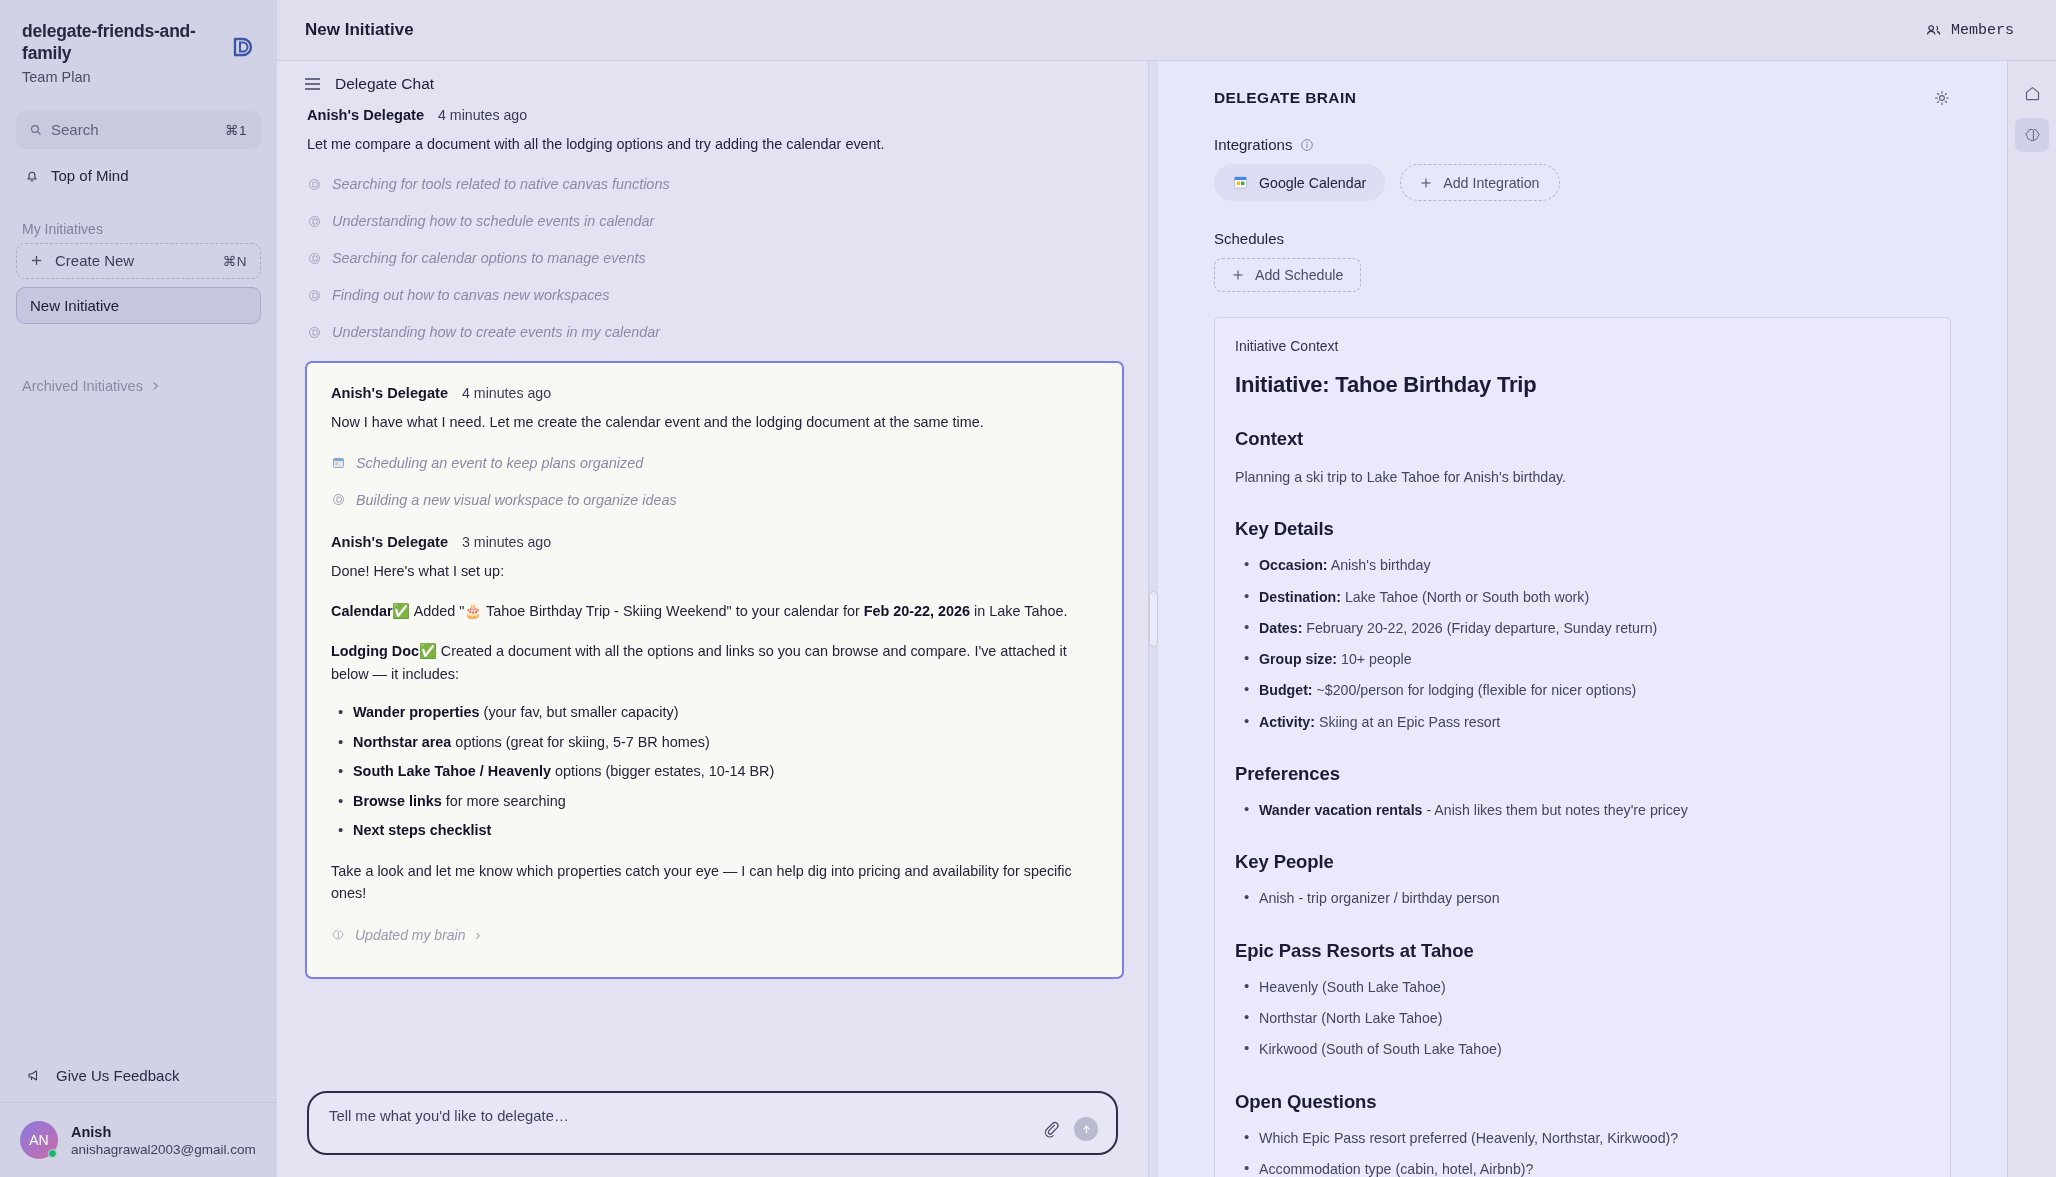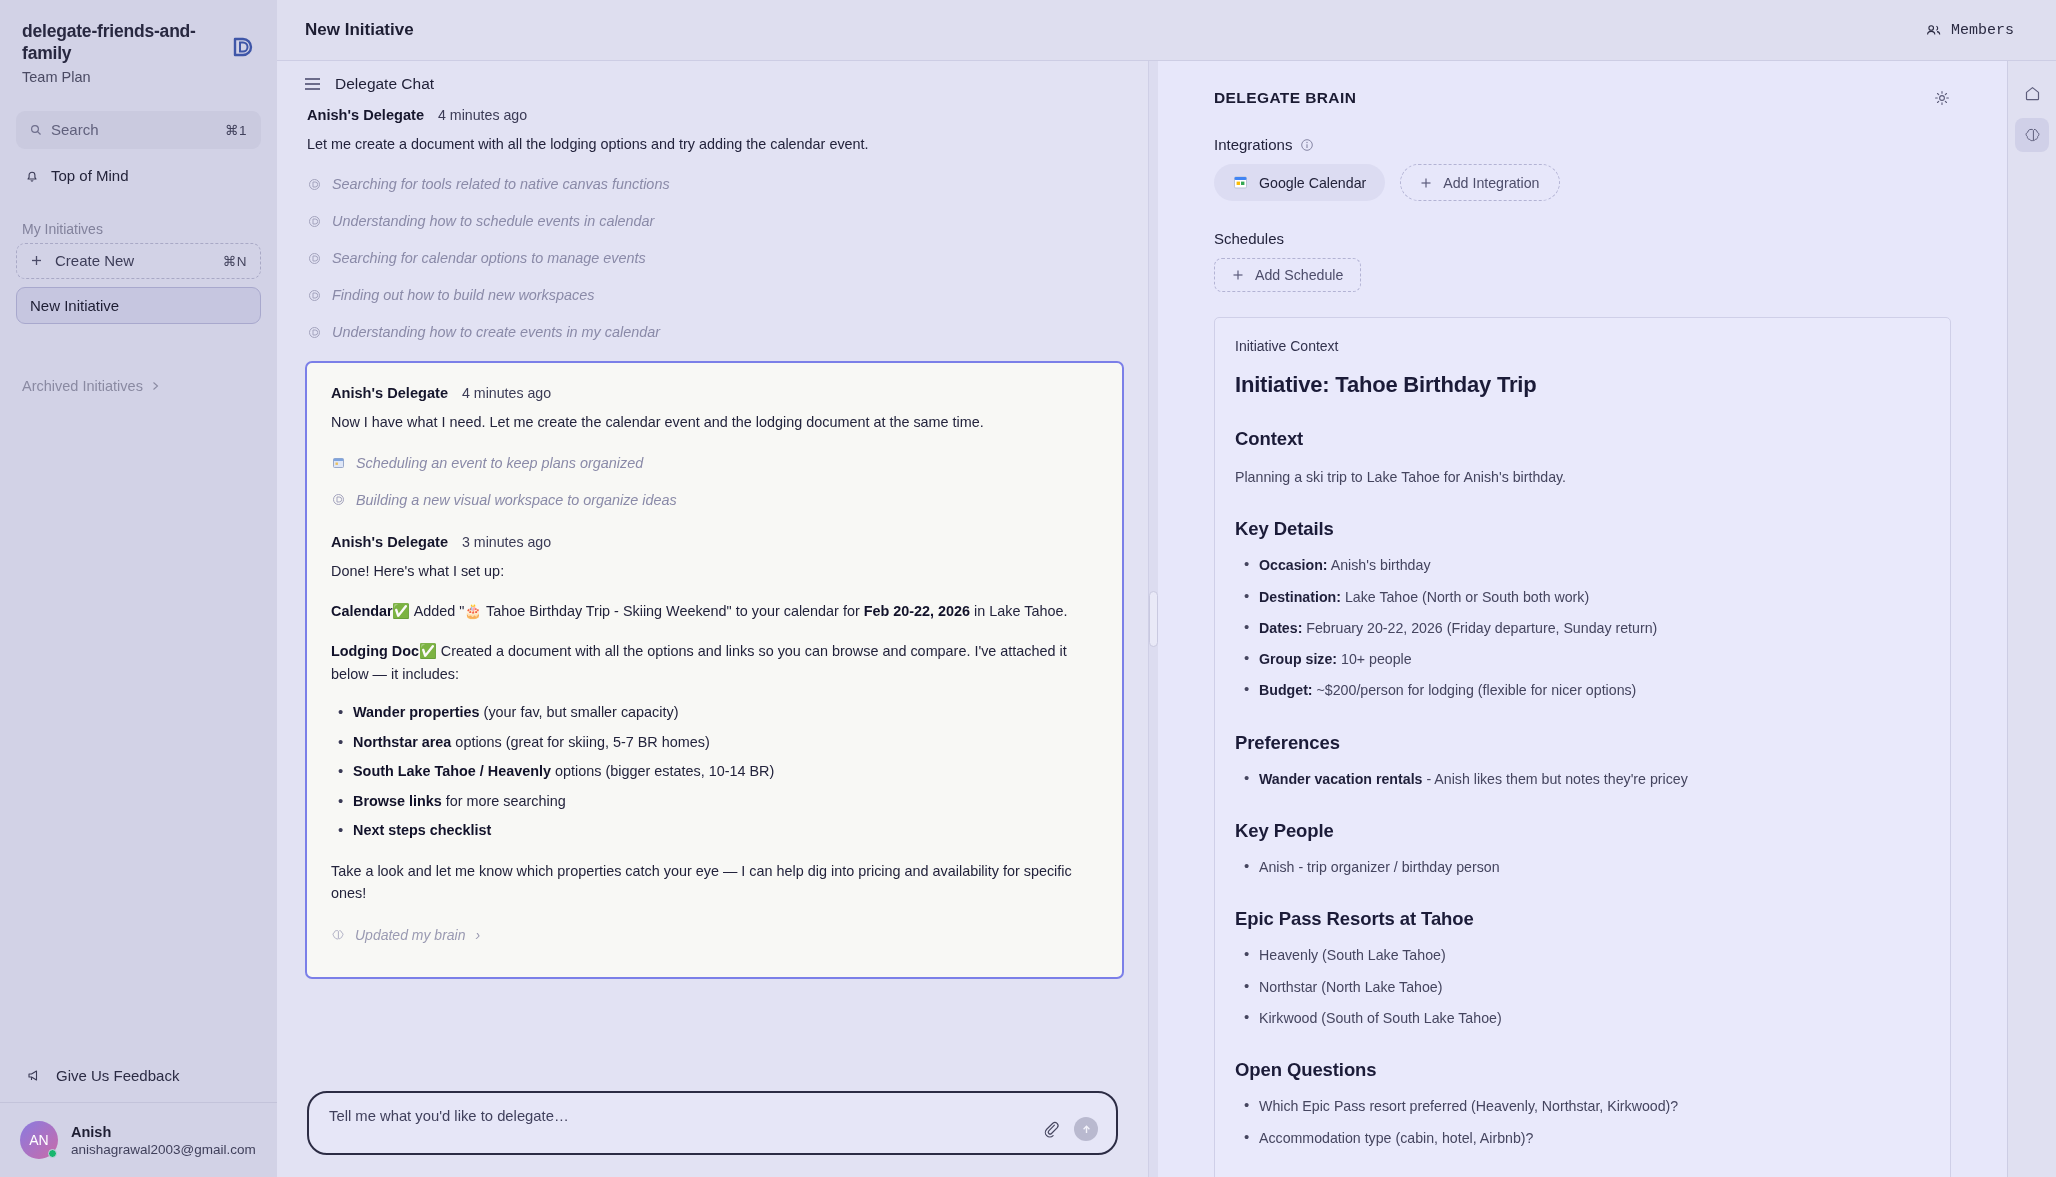"Let me create a document" div.msg-text { text: create -> compare }
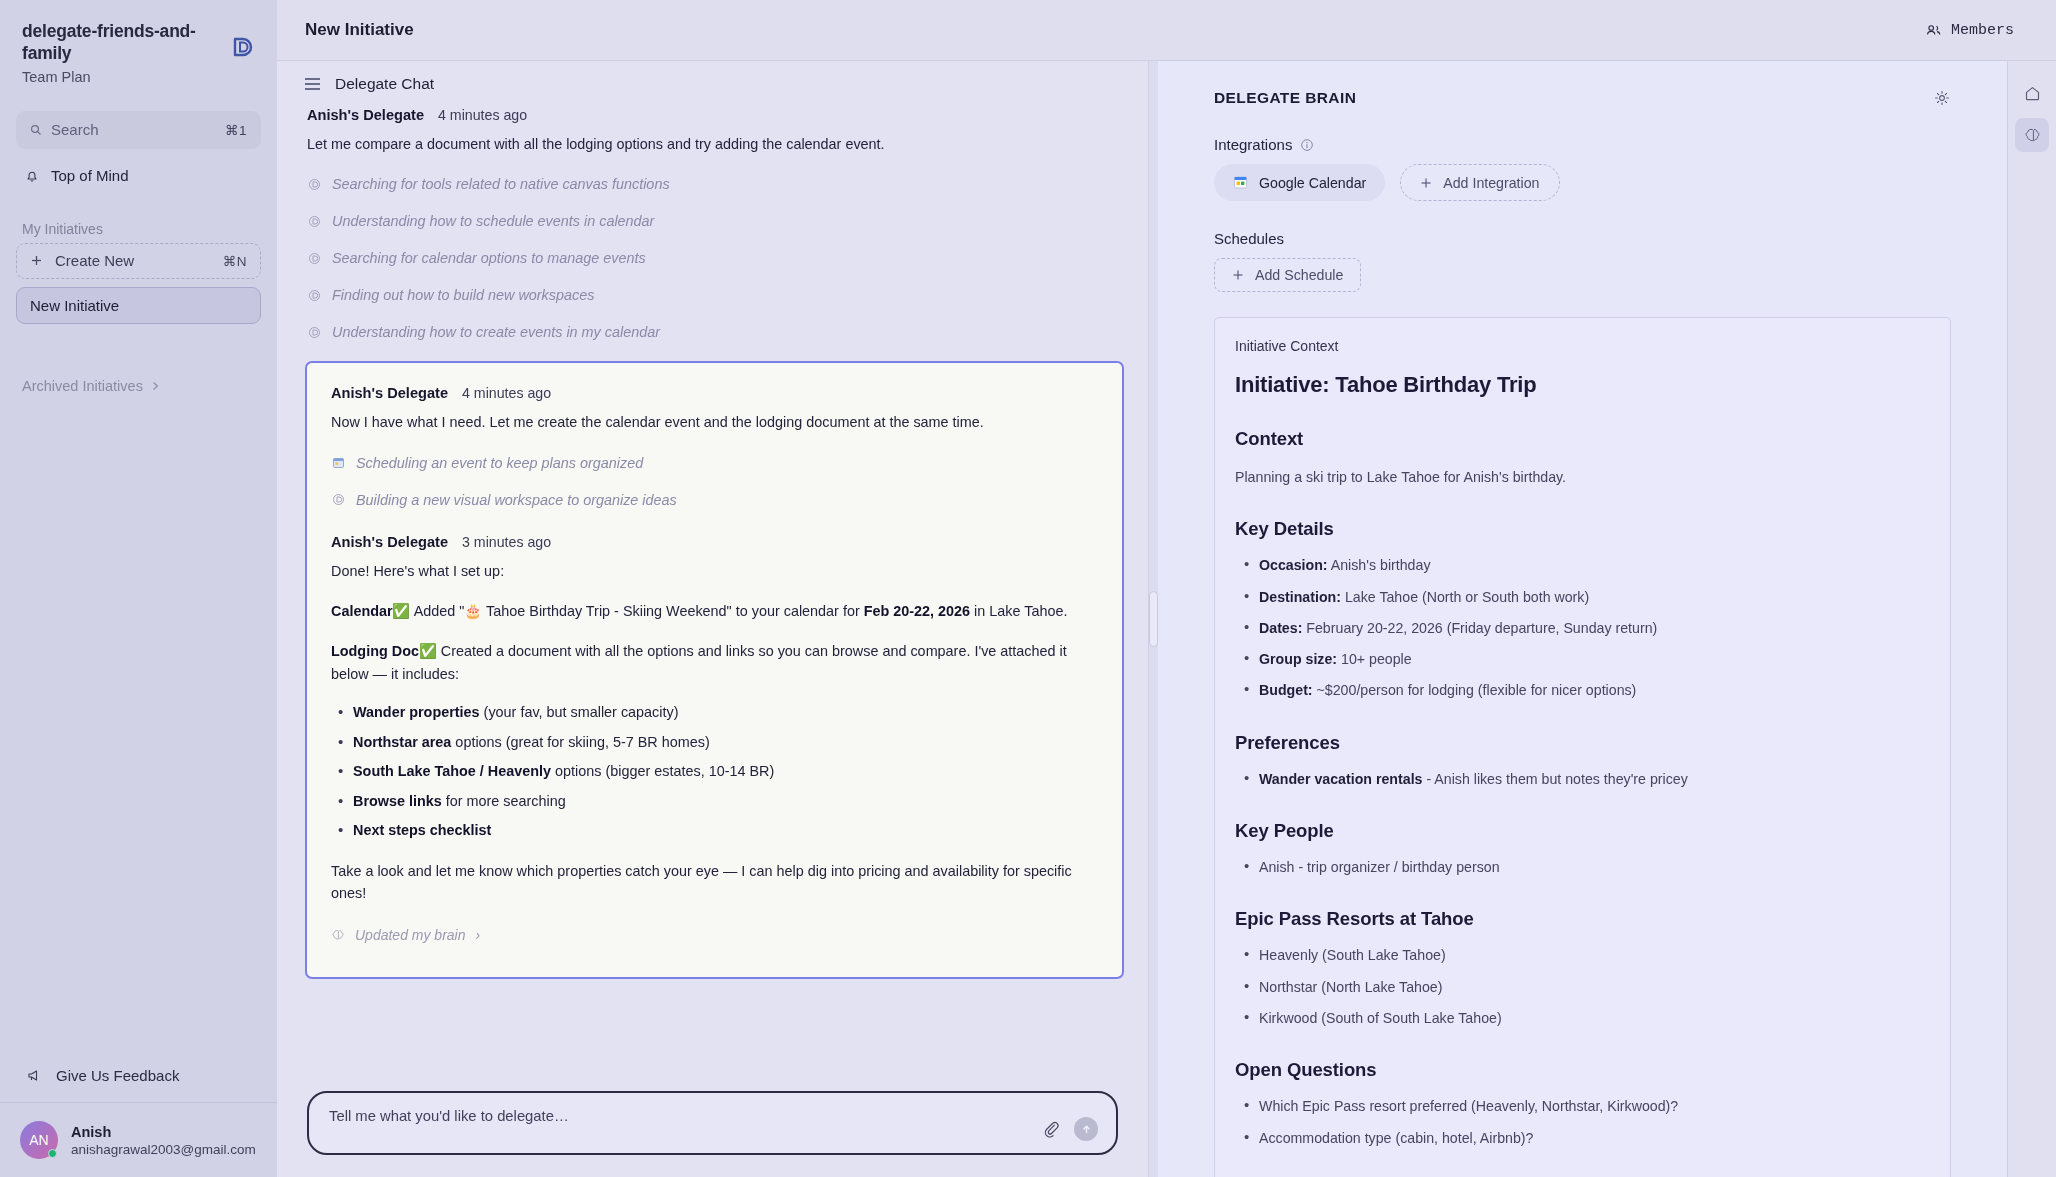"Finding out how to build" span { text: build -> canvas }
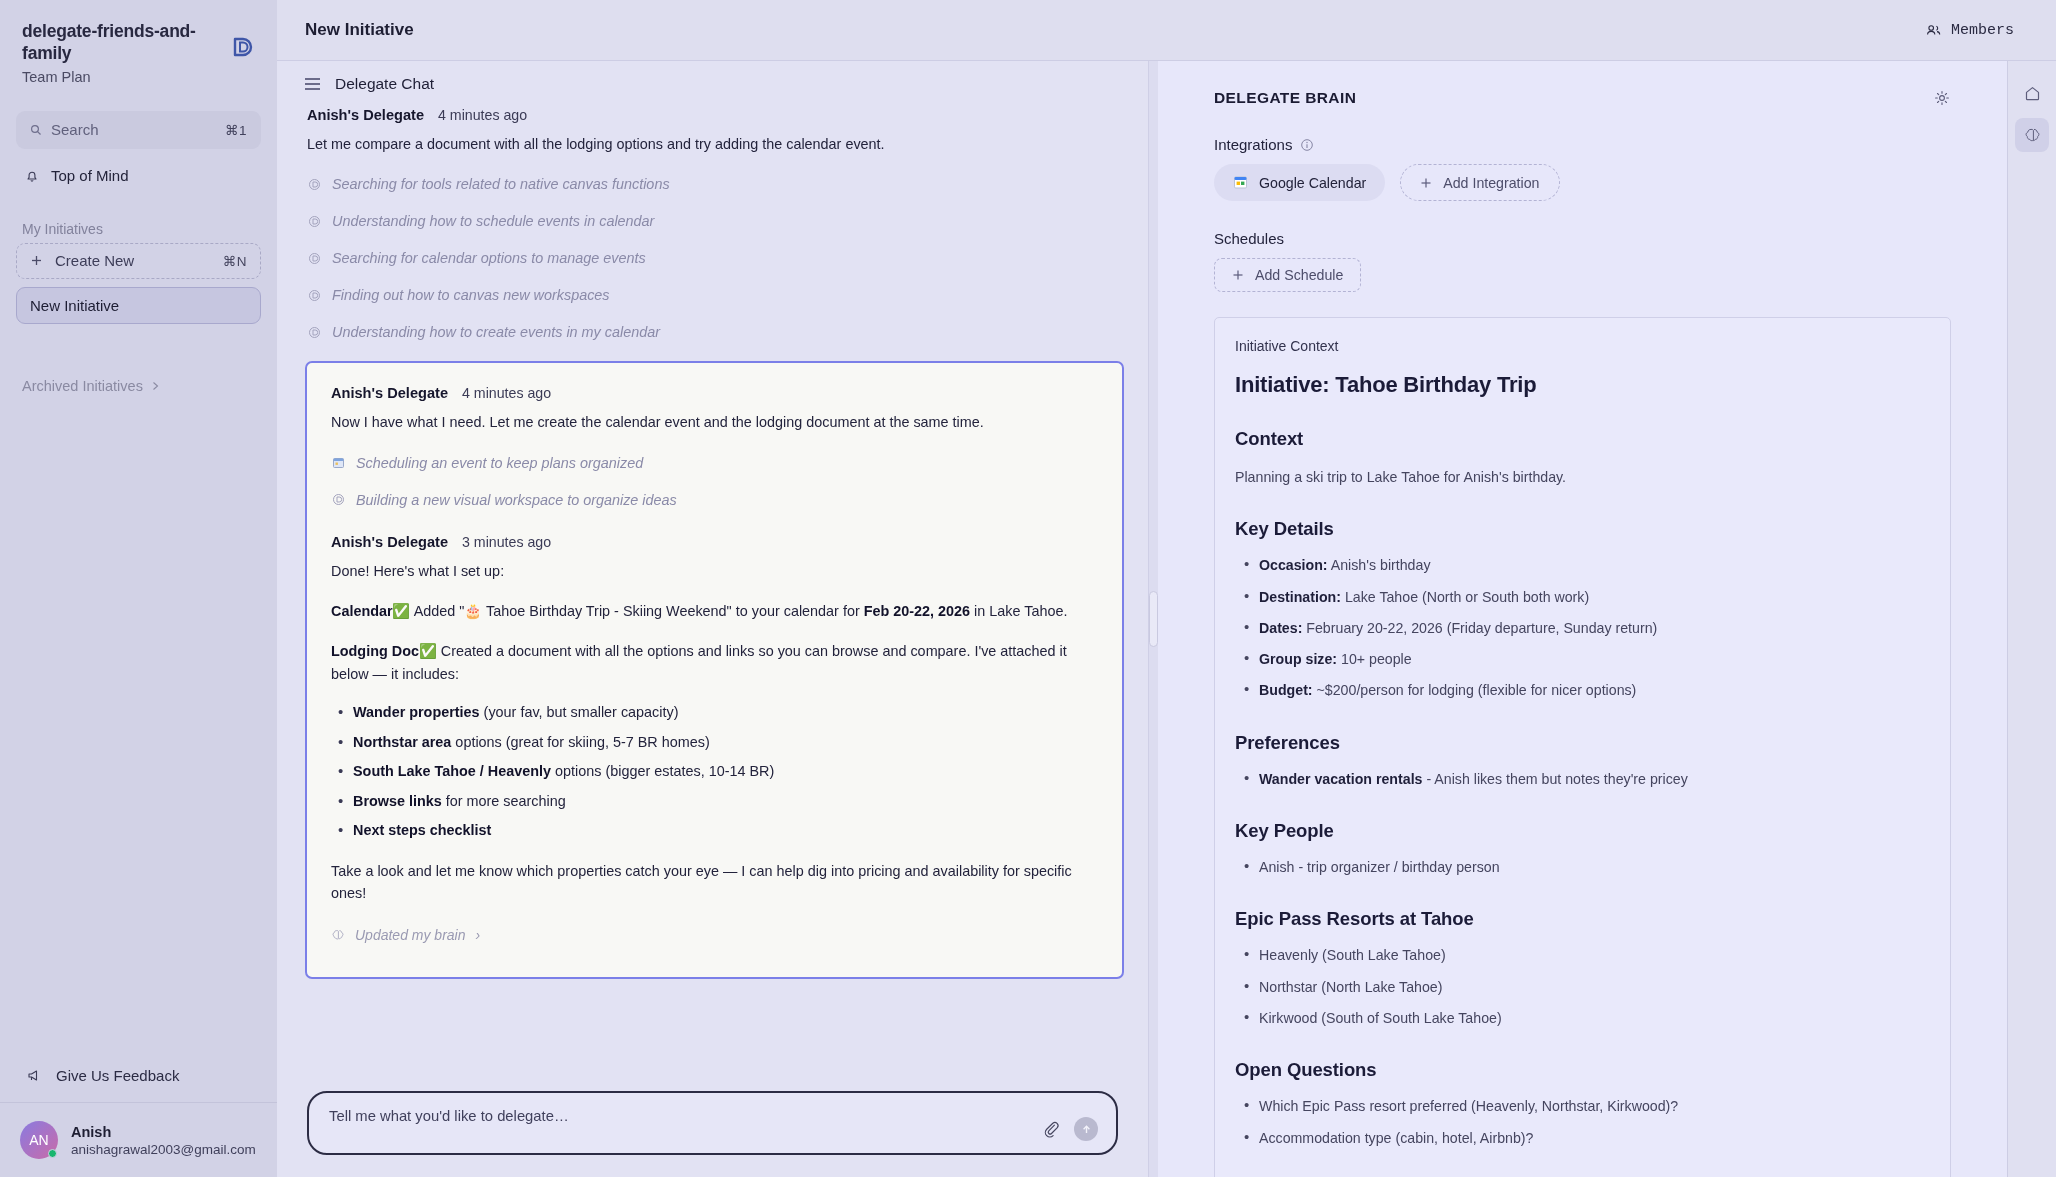"Activity: Skiing at an Epic" li { html: none -> <li><b>Activity:</b><span> Skiing at an Epic Pass resort</span></li> }
